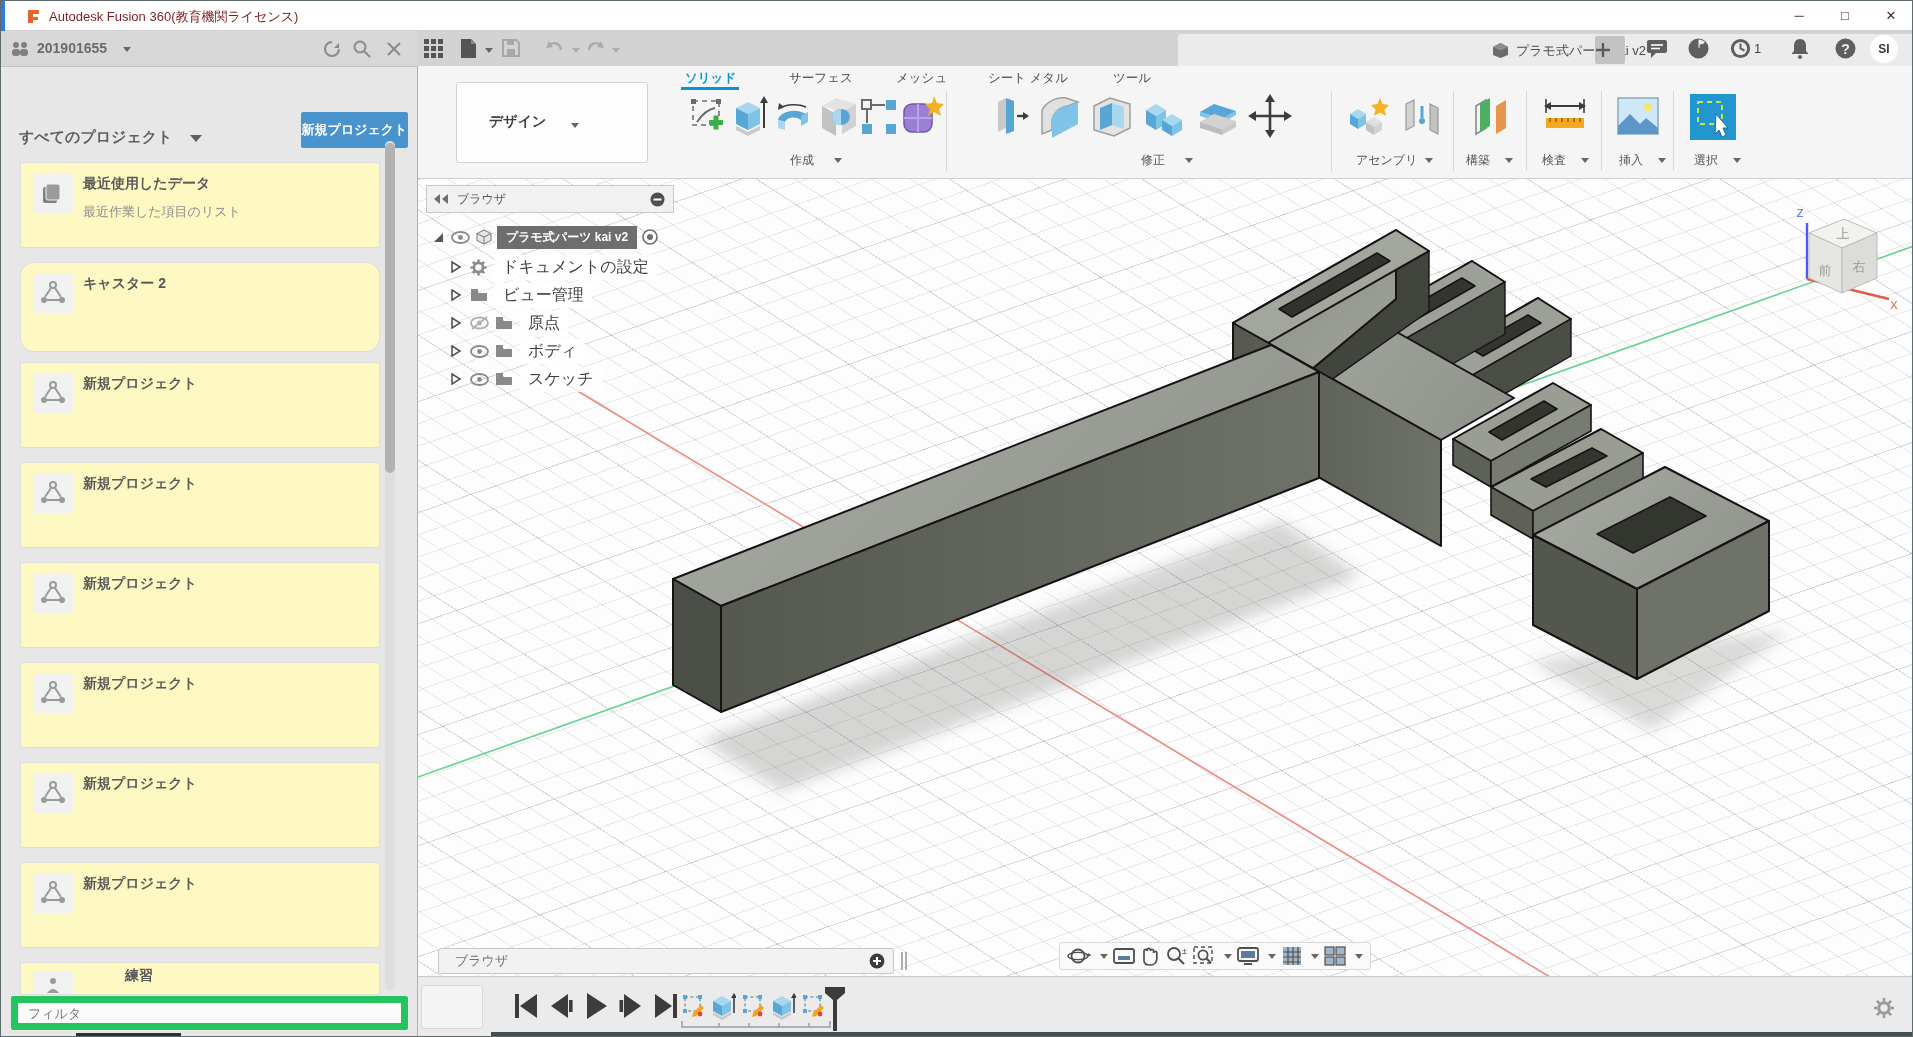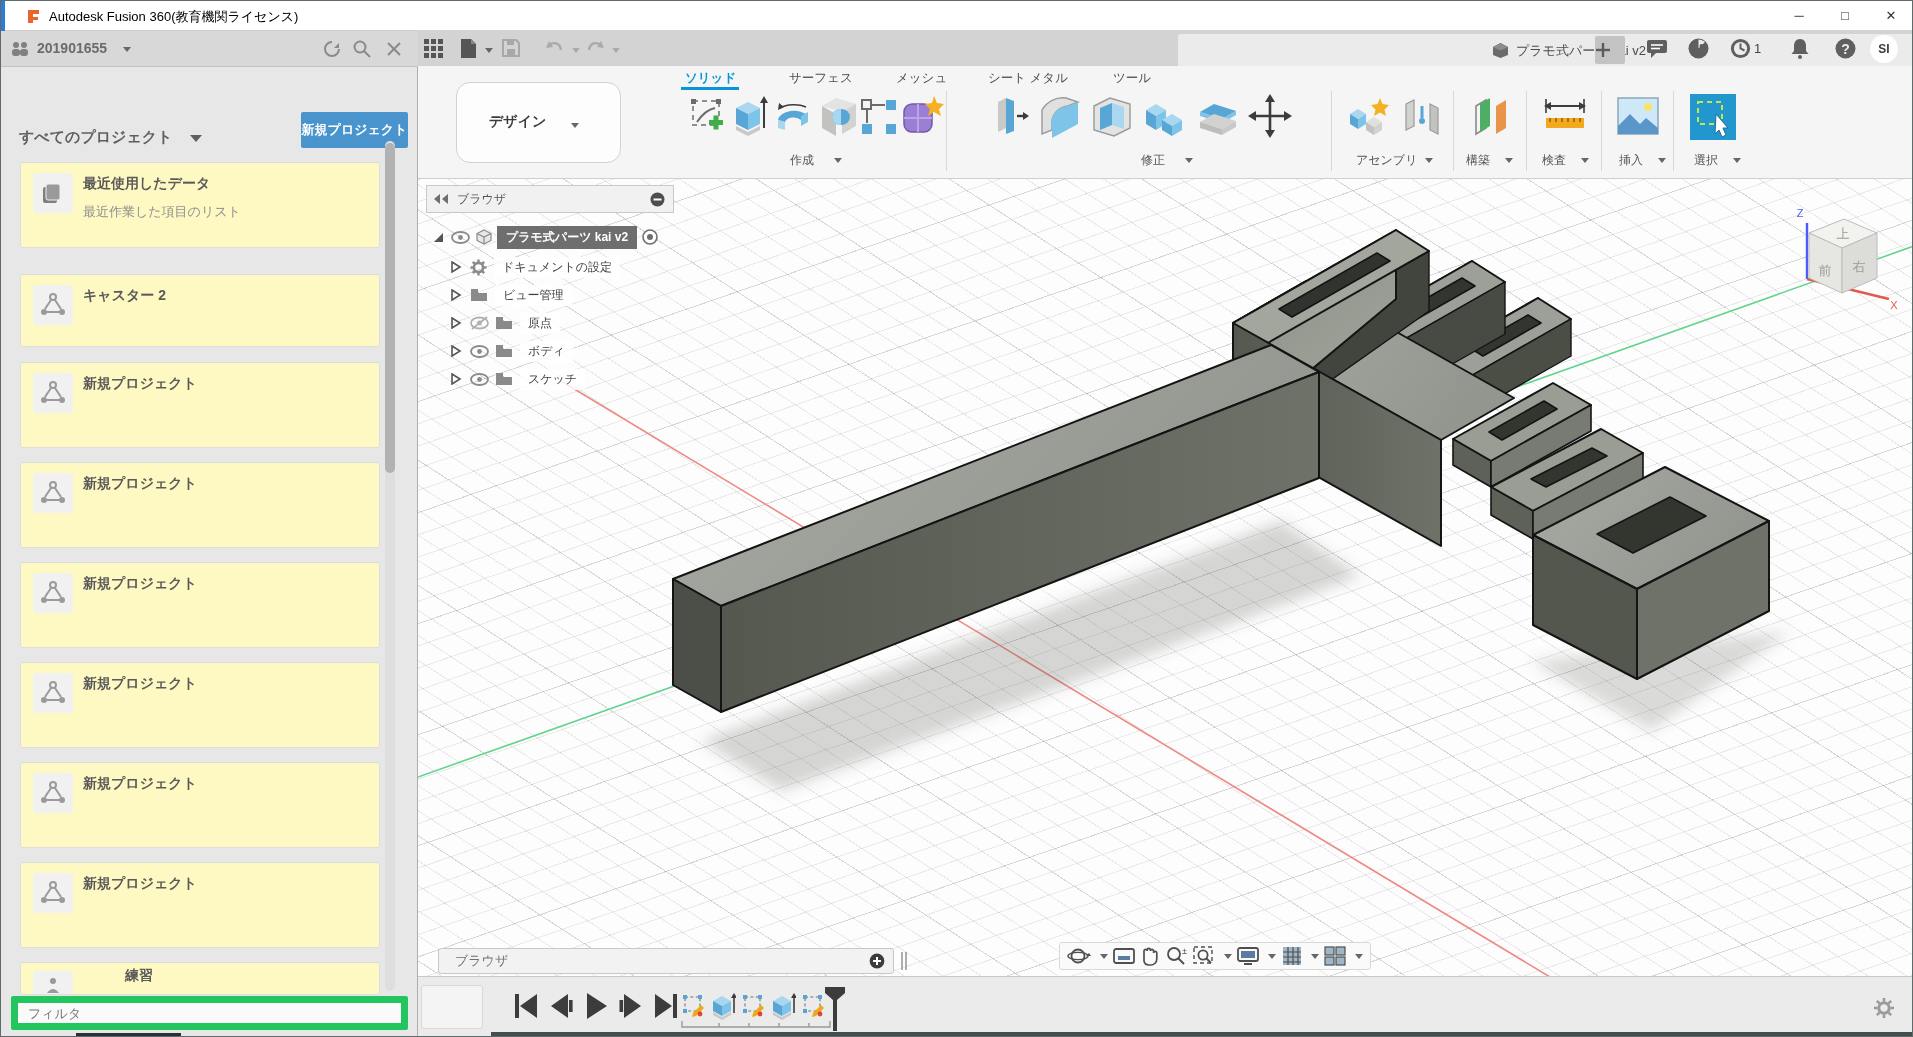"Autodesk Fusion 360(教育機関ライセンス)" .titlebar .title { color: #000000 -> #7f1d1d }
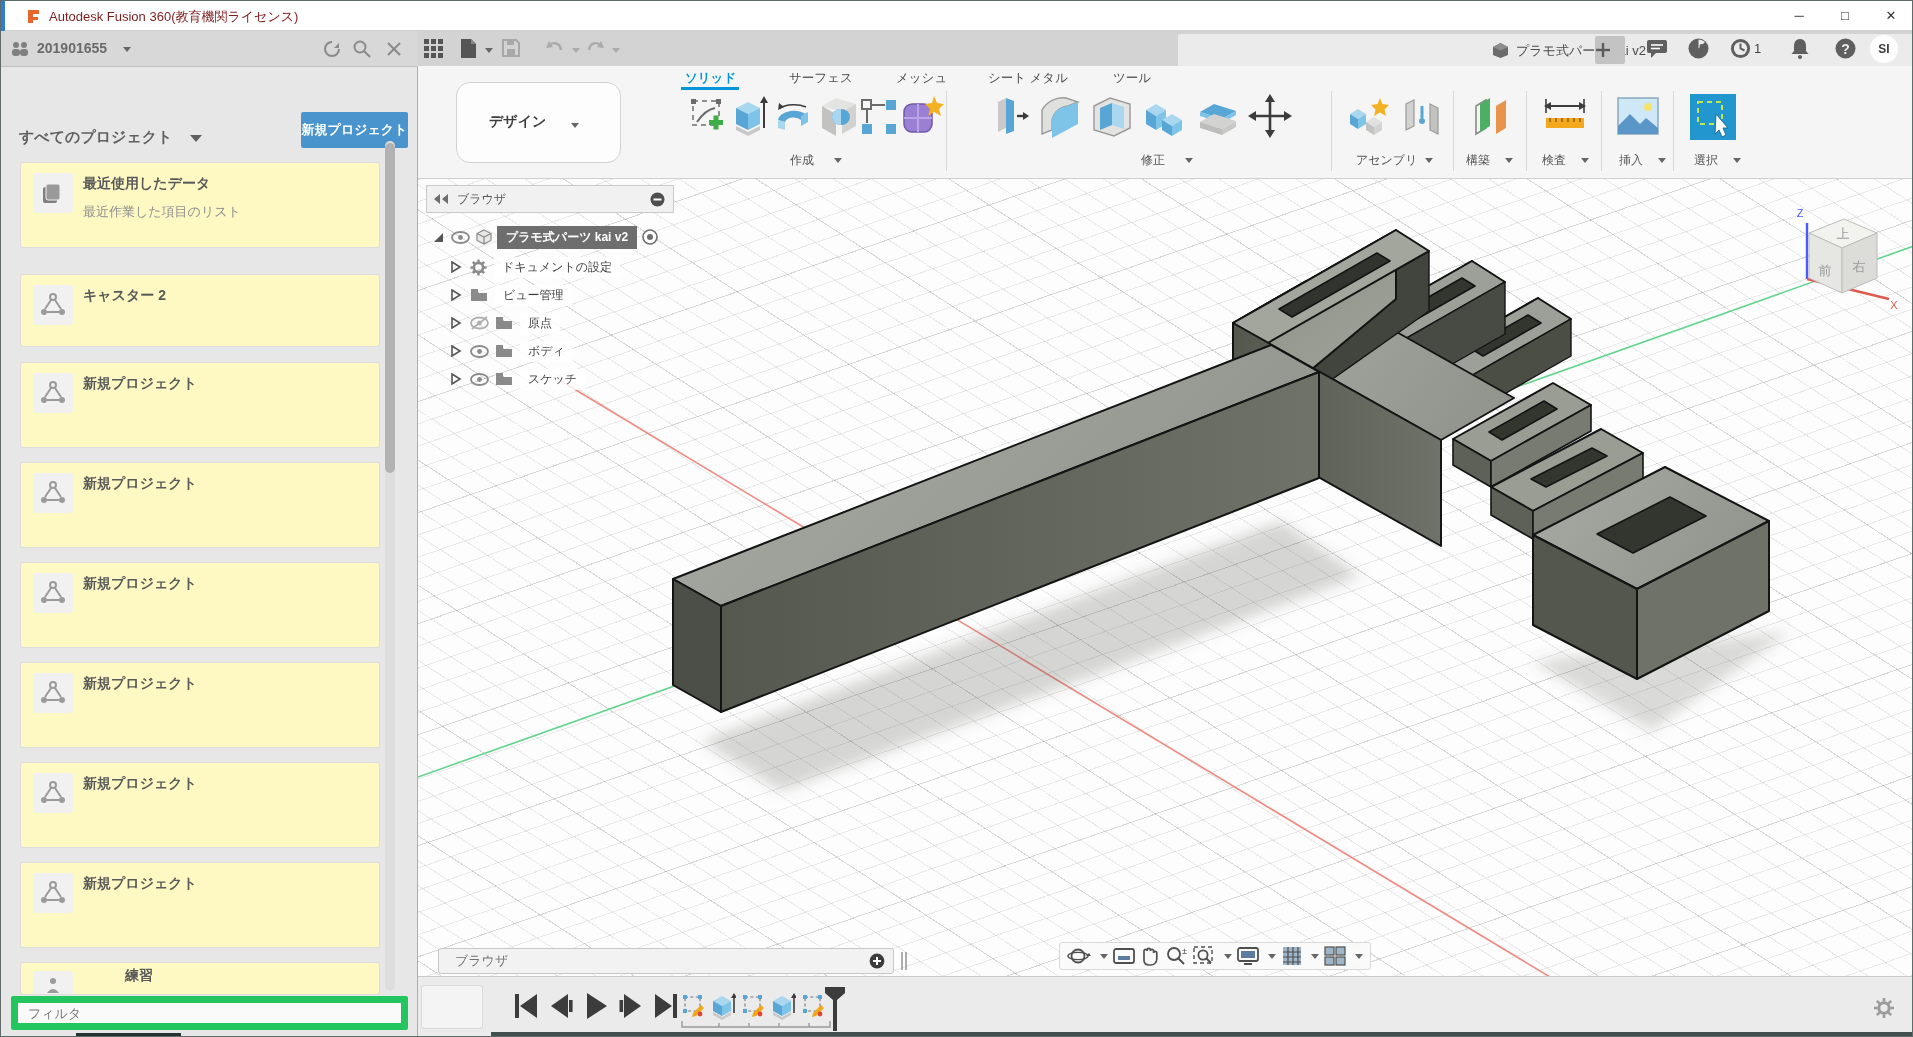"デザイン" .wsbtn { border-radius: 14px -> 3px; width: 165px -> 192px }
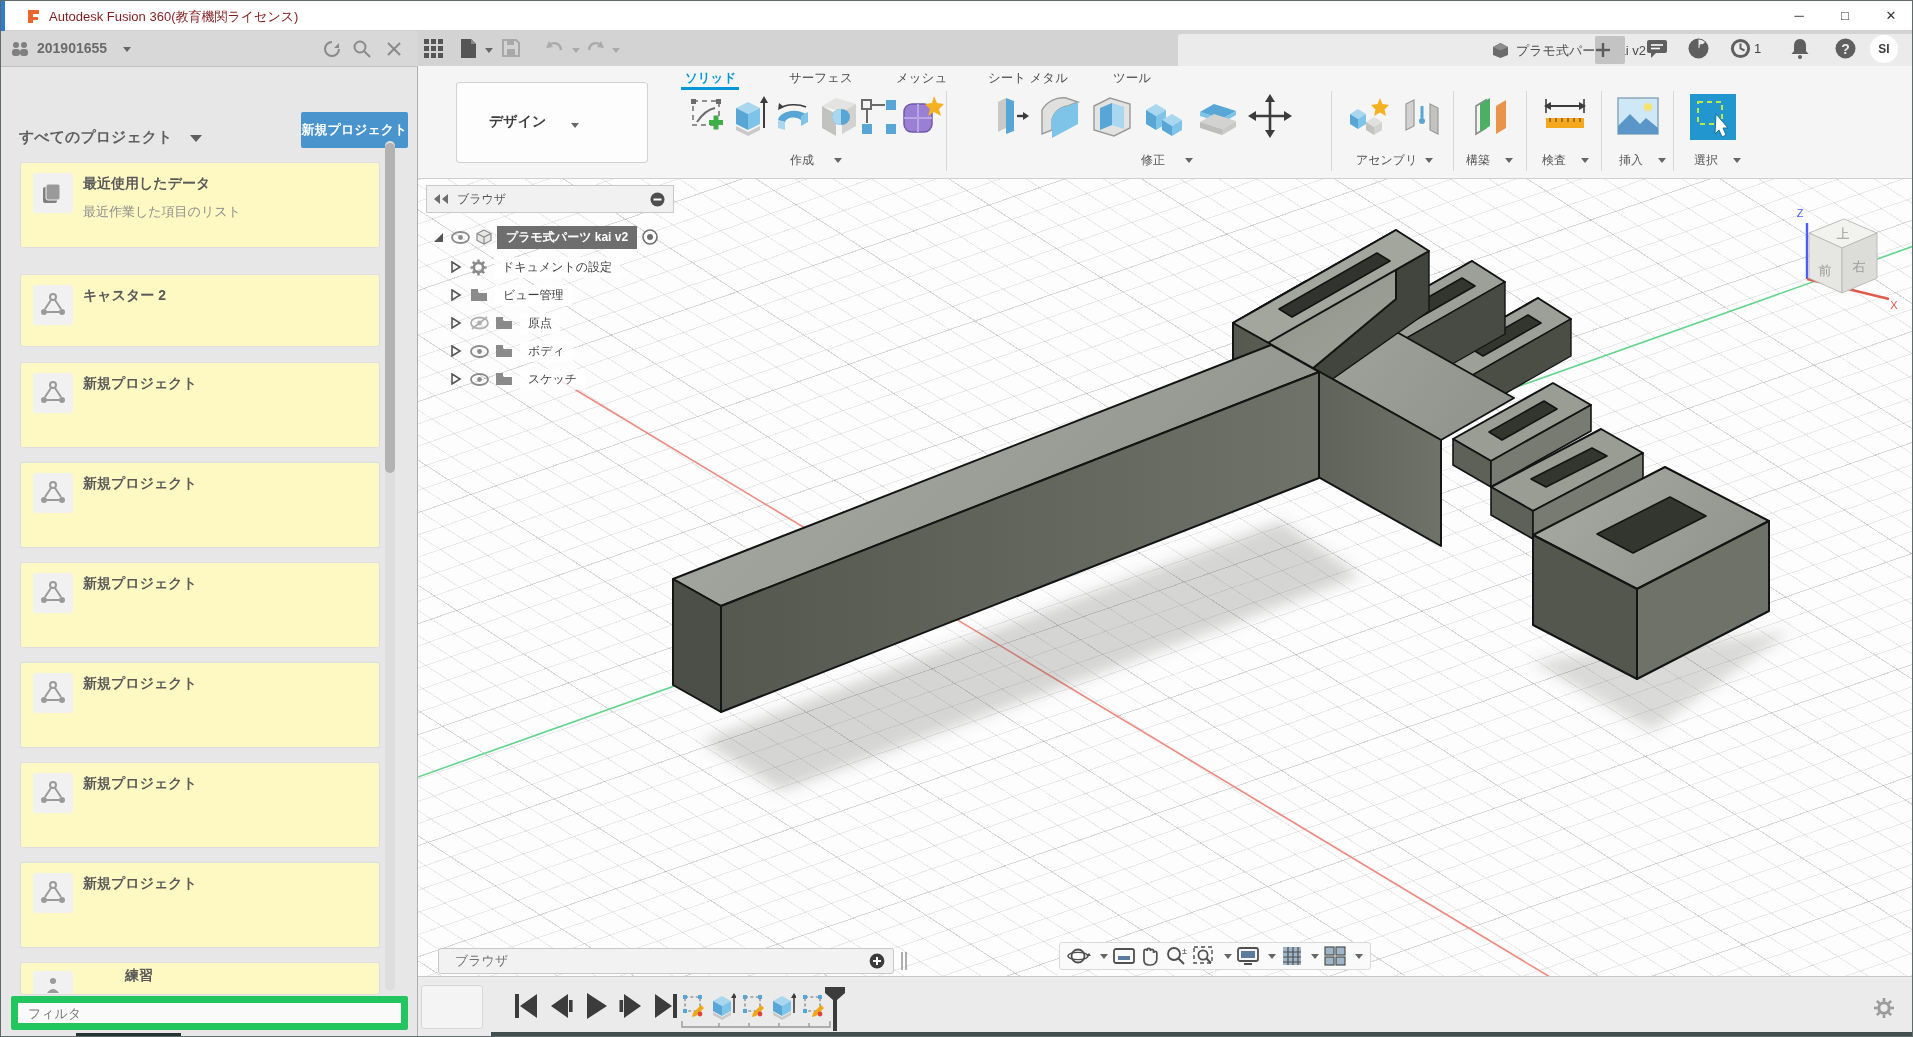"ドキュメントの設定" .bpill { font-size: 12px -> 16px }
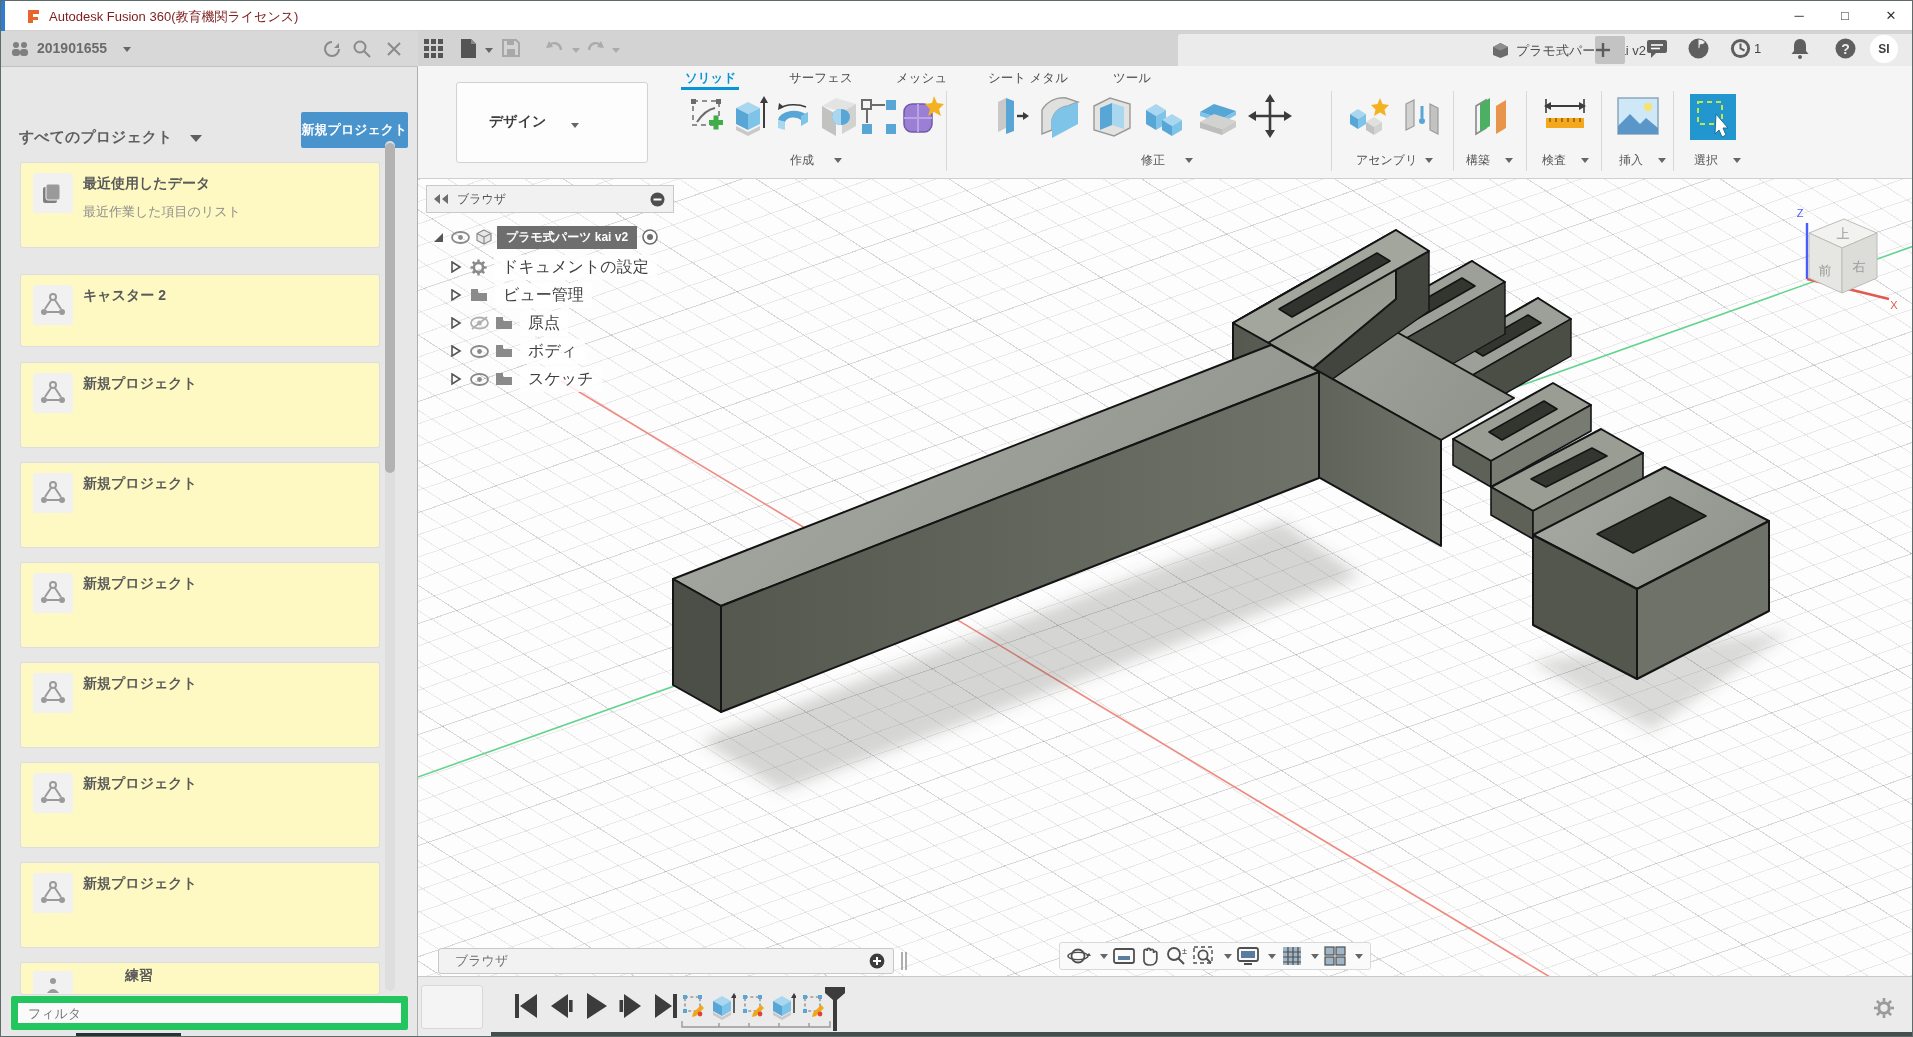"キャスター 2" div.abs { border-radius: none -> 13px; height: 71px -> 88px; top: 244px -> 232px }
